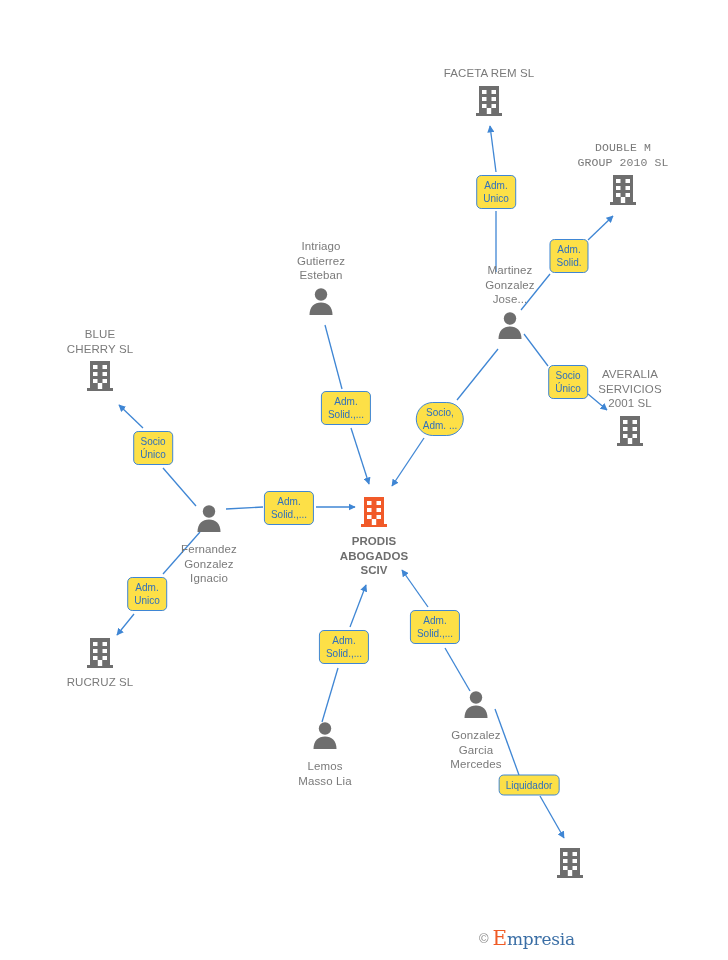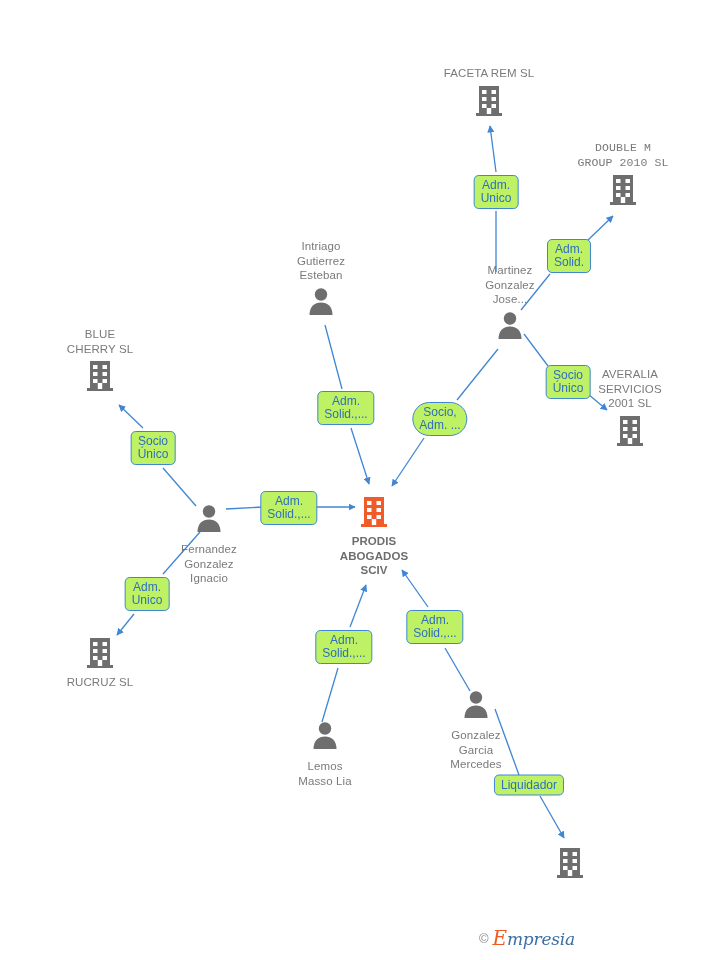"Adm." .reltag { background: #bef264 -> #fde047; font-size: 12px -> 10px }
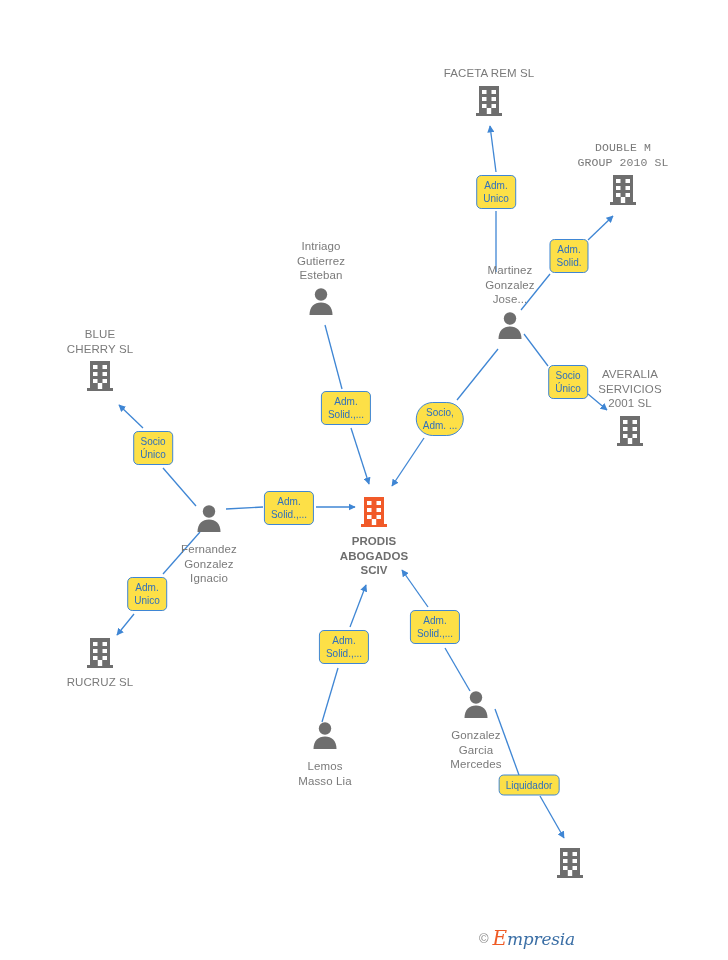"Empresia" .watermark .brand { font-style: italic -> none }
